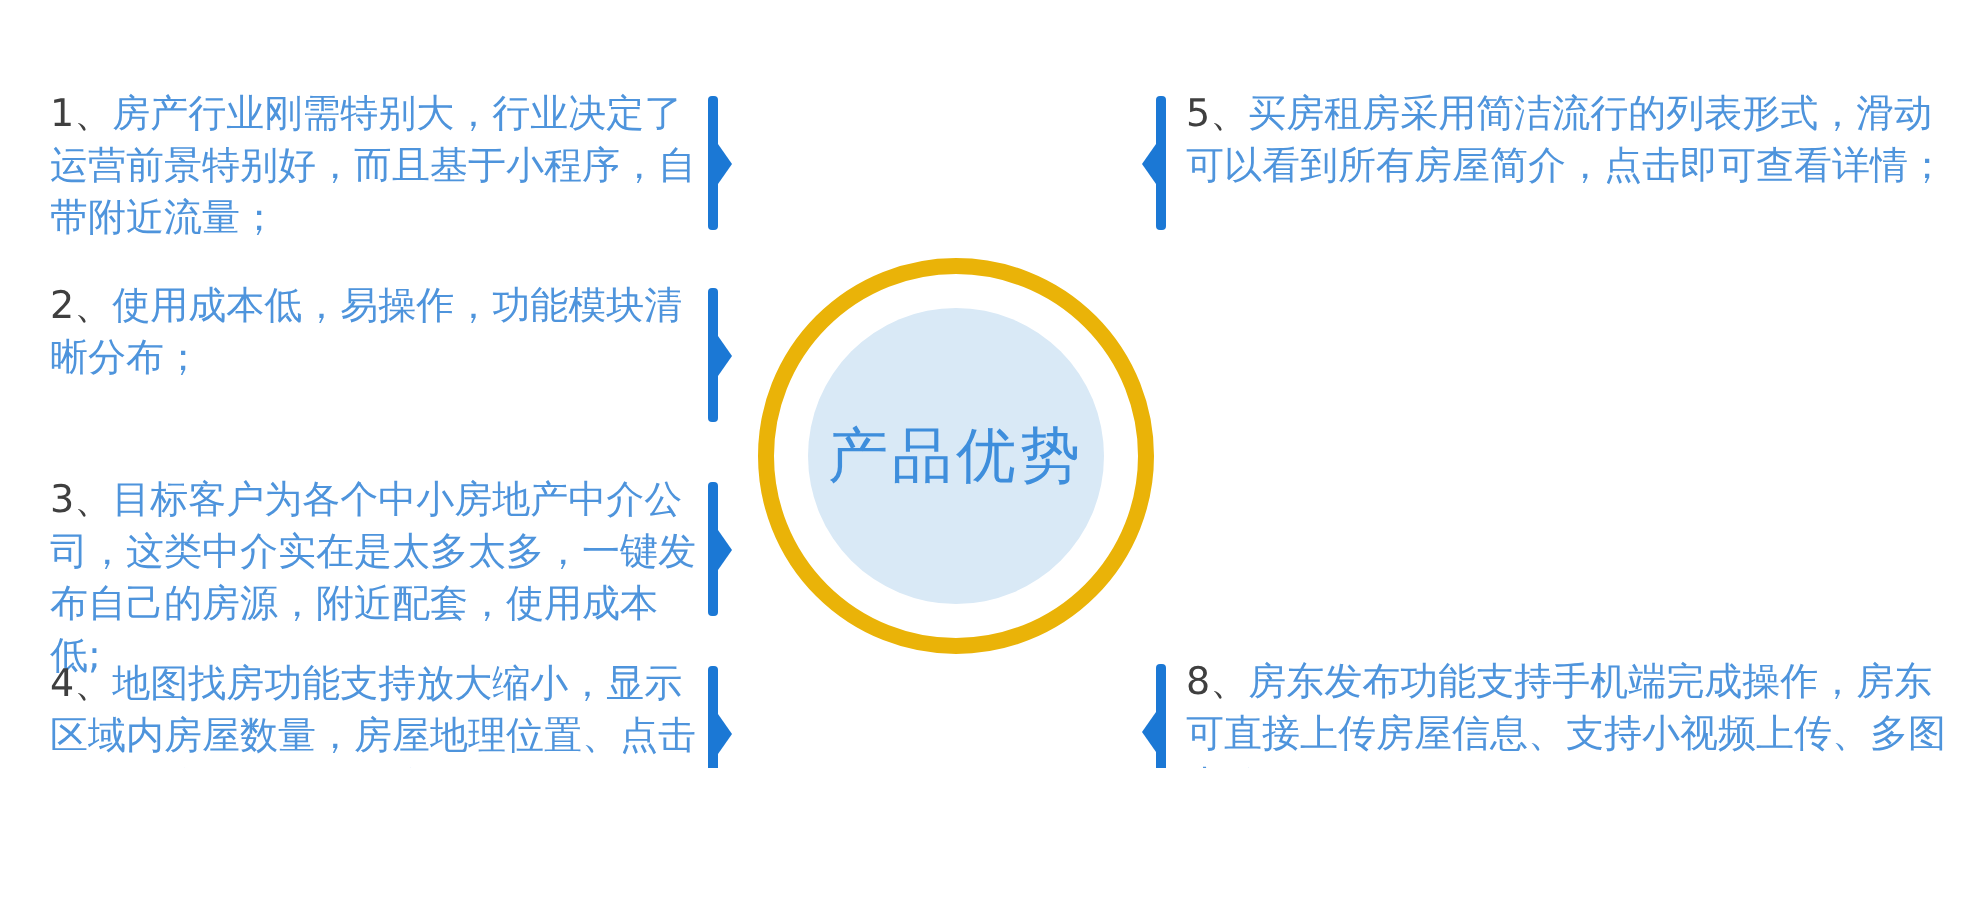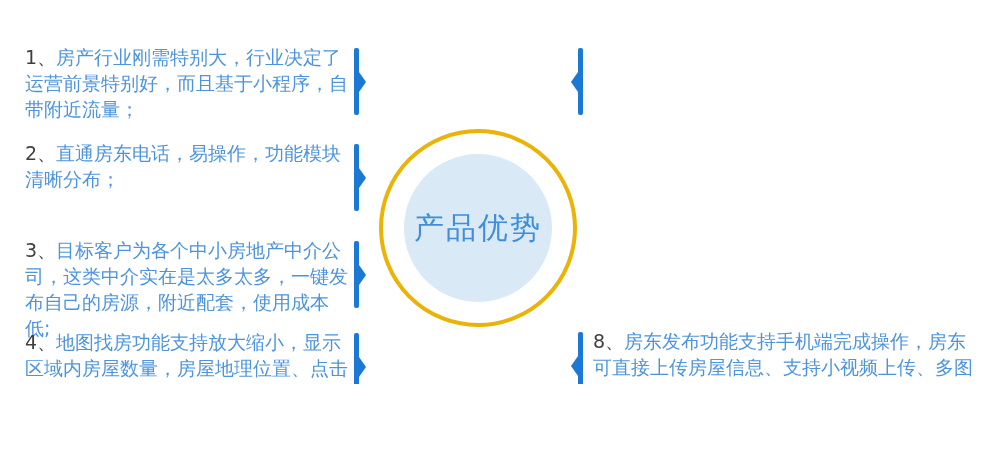"5、买房租房采用简洁流行的列表形式，滑动可以看到所有房屋简介，点击即可查看详情；" div.item-text { html: none -> <div><span>5、</span><span>买房租房采用简洁流行的列表形式，滑动可以看到所有房屋简介，点击即可查看详情；</span></div> }
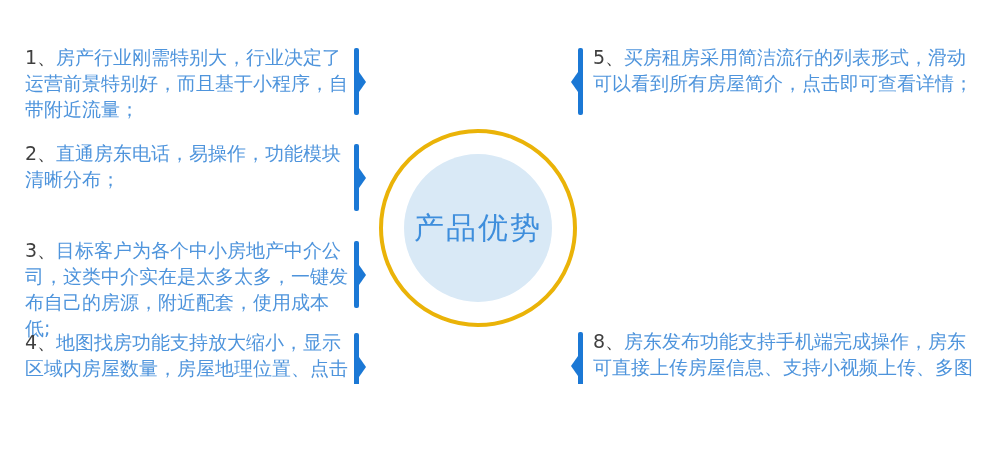"直通房东电话，易操作，功能模块清晰分布；" span { text: 直通房东电话 -> 使用成本低 }
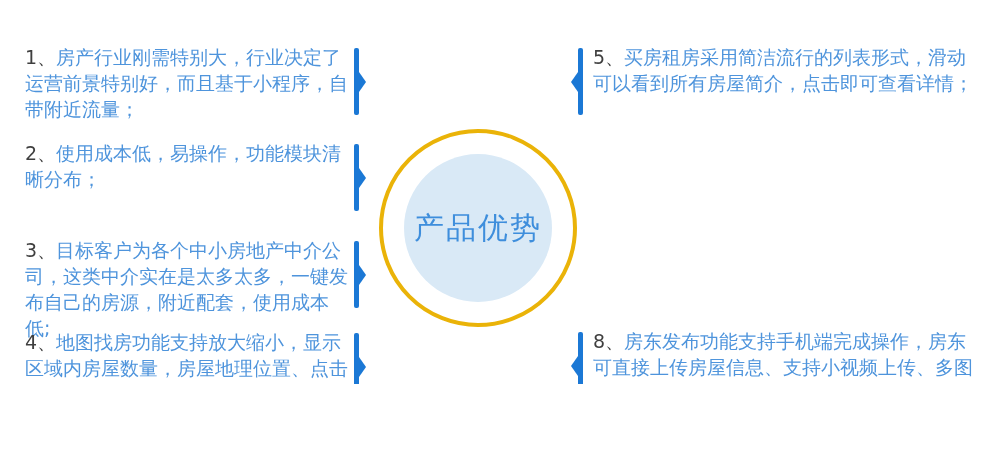"产品优势" .circle-outer { border: 4px solid #eab308 -> 8px solid #eab308 }
